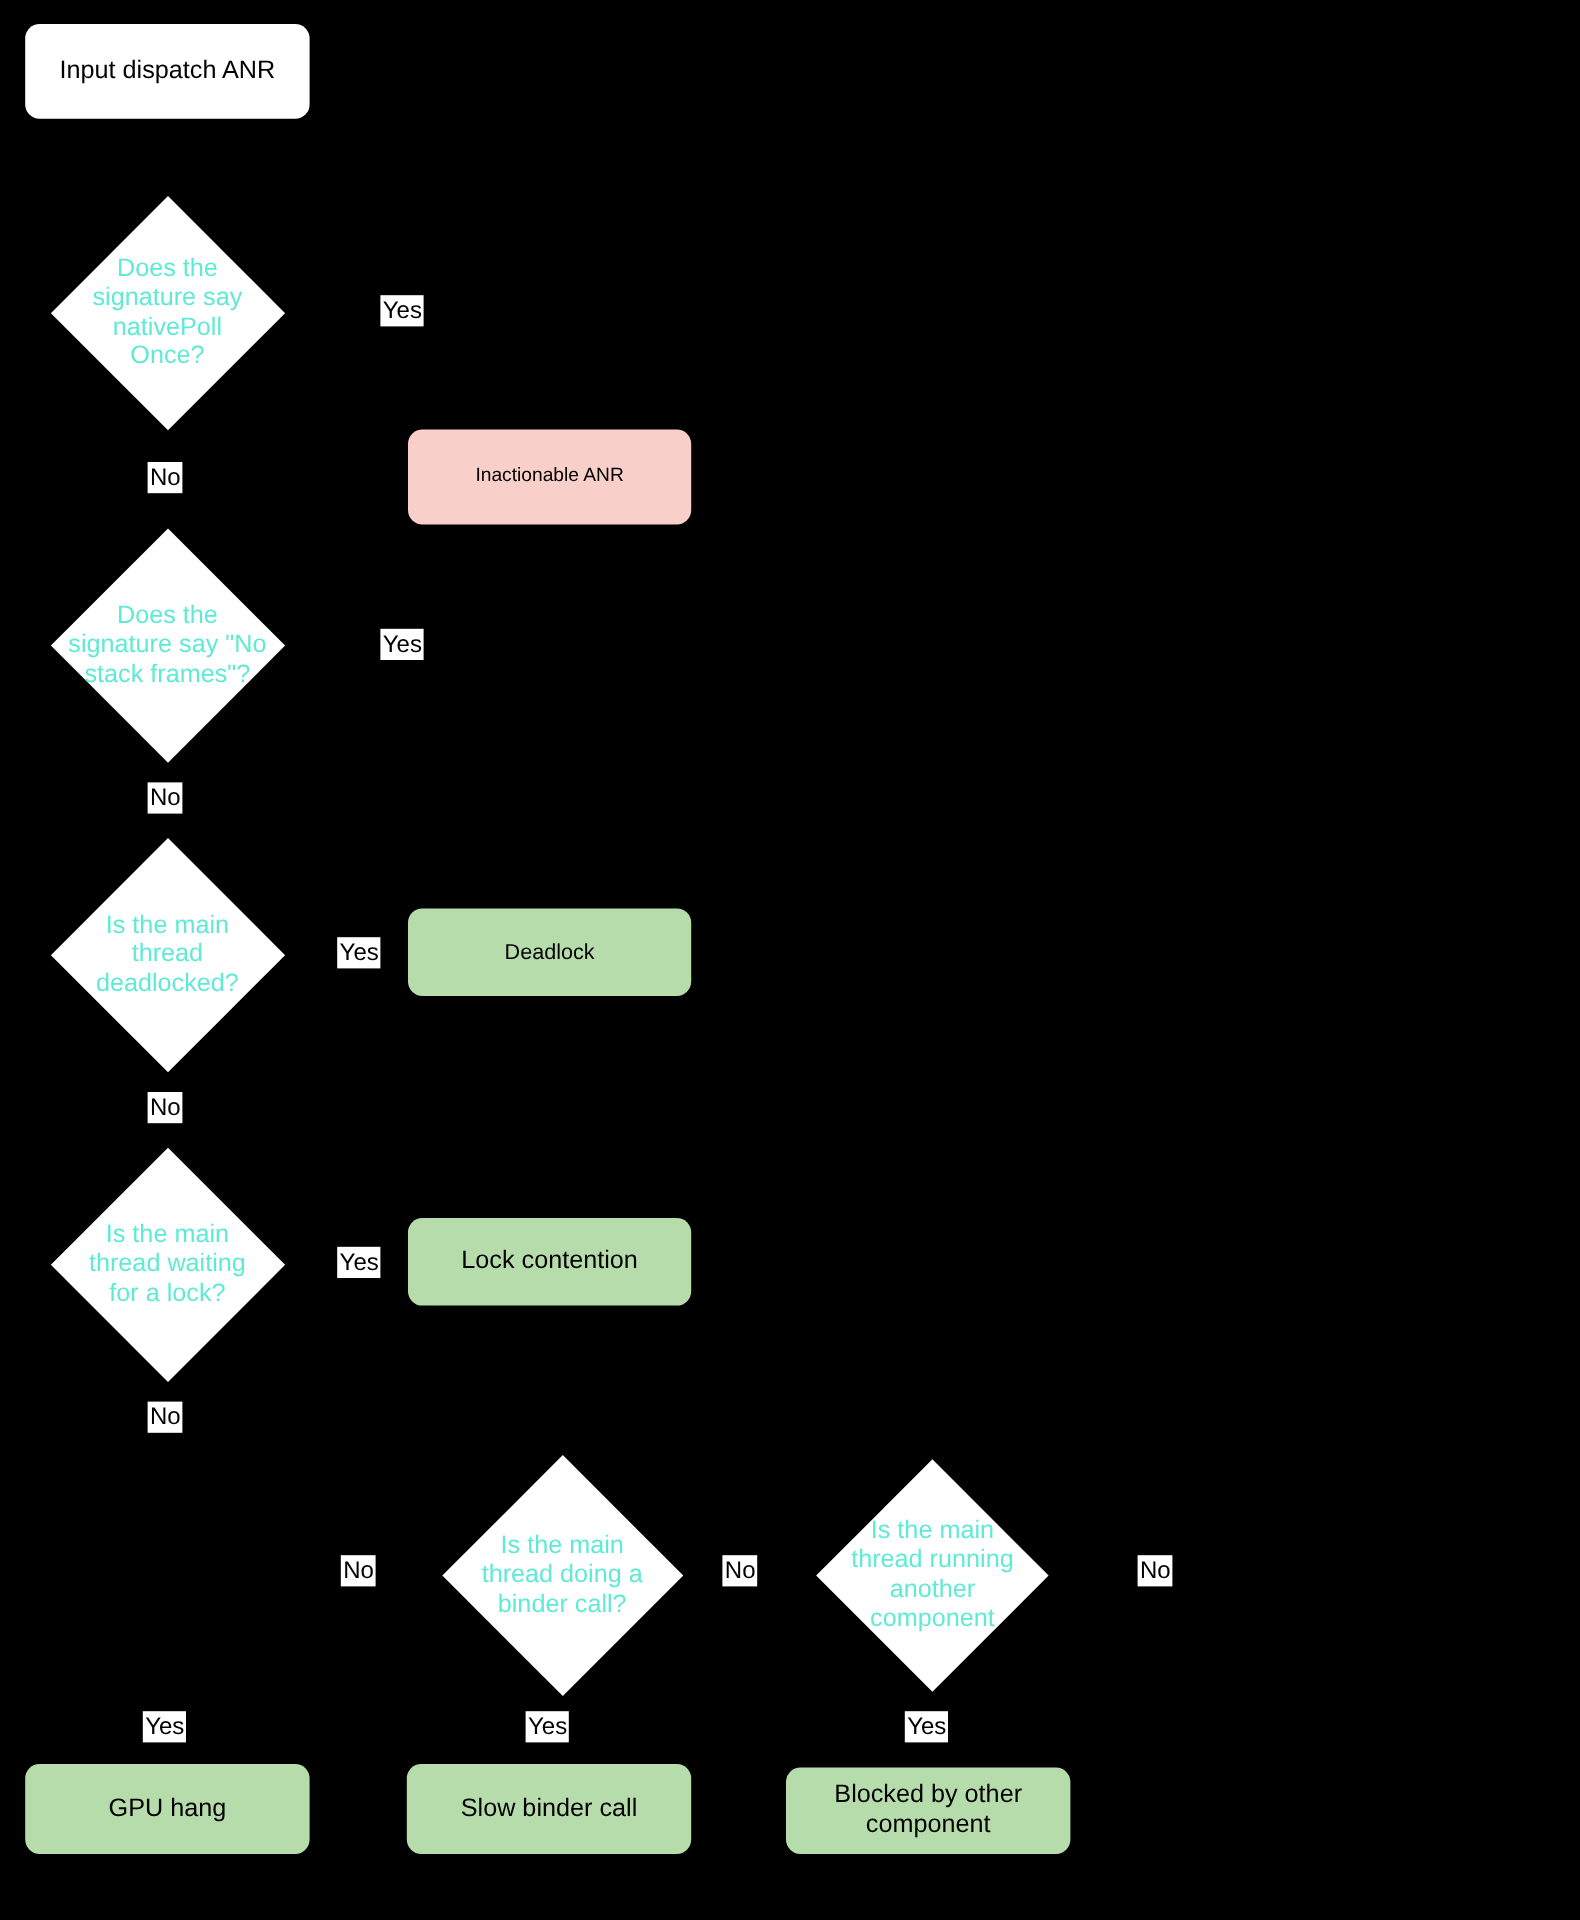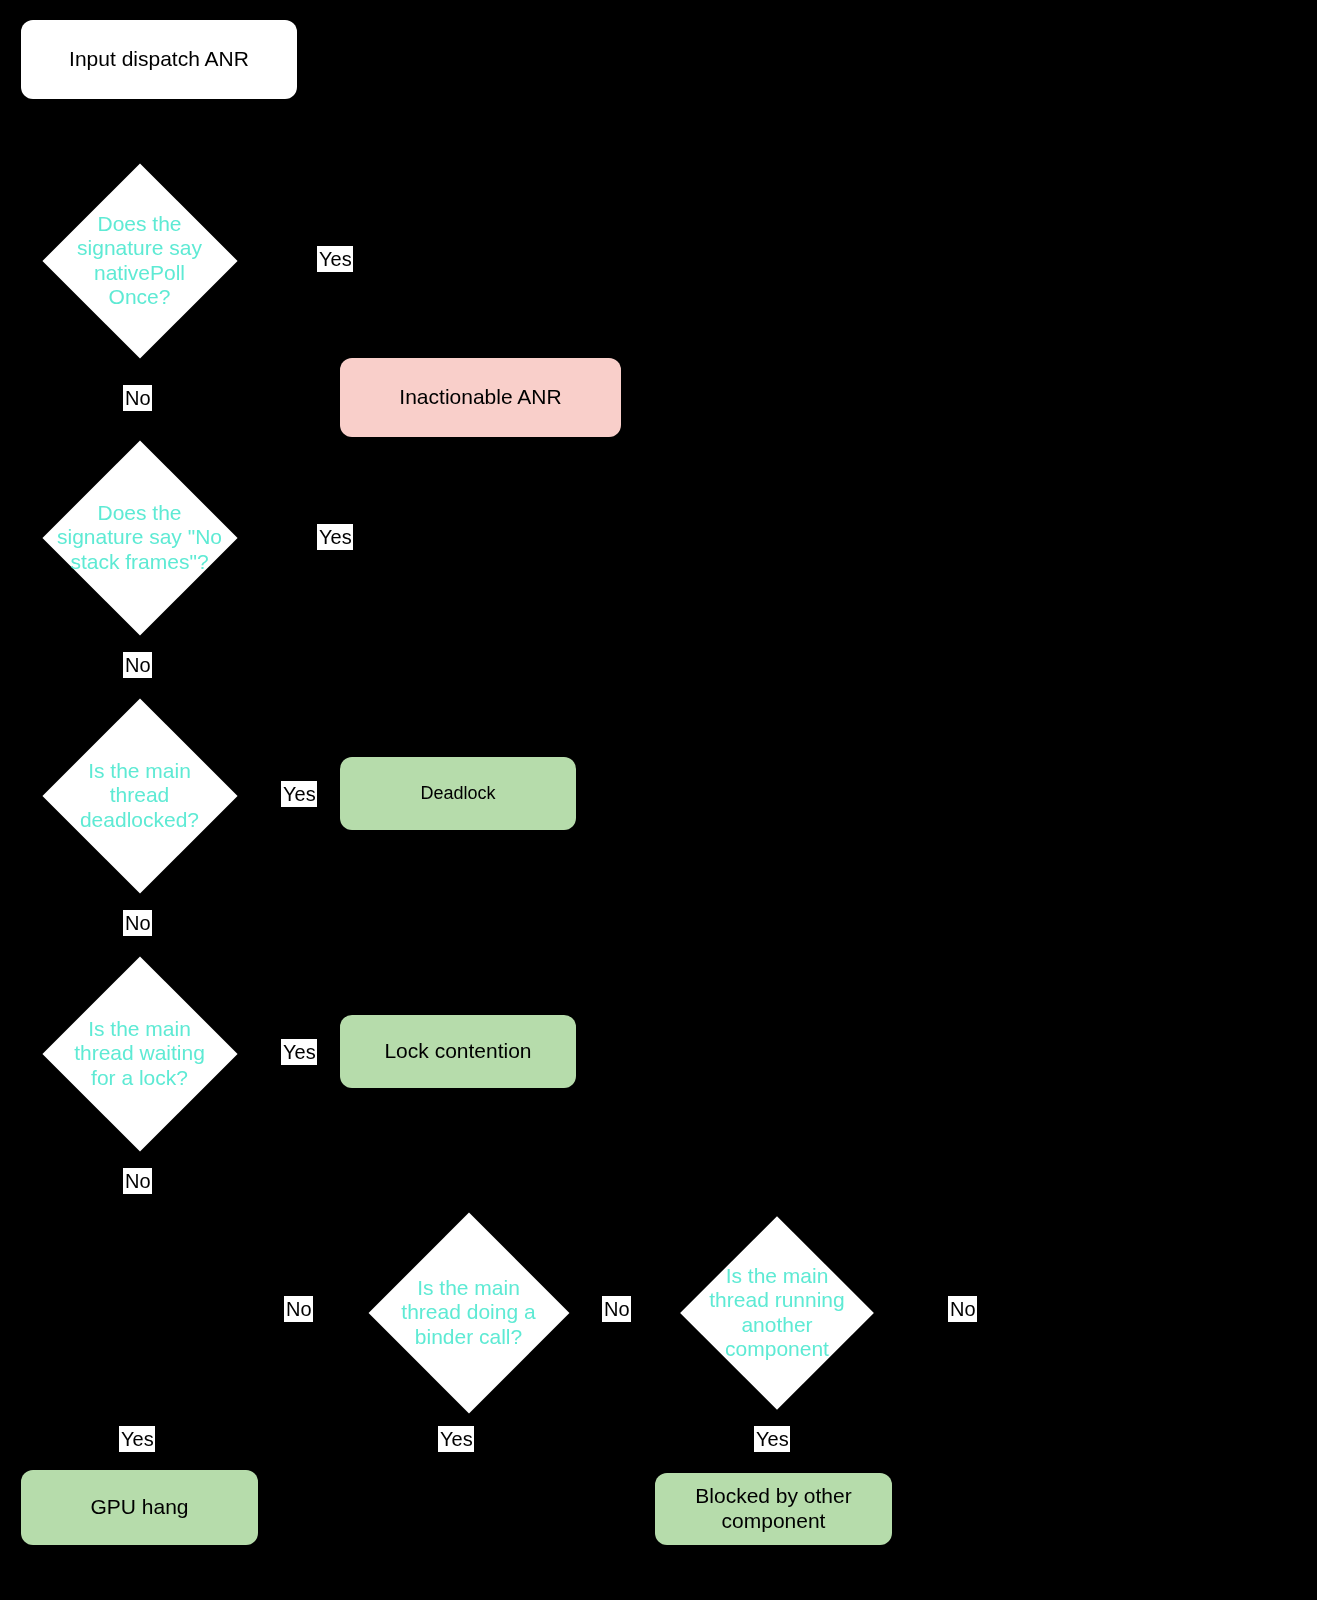"Input dispatch ANR" div.node { width: 276px -> 237px }
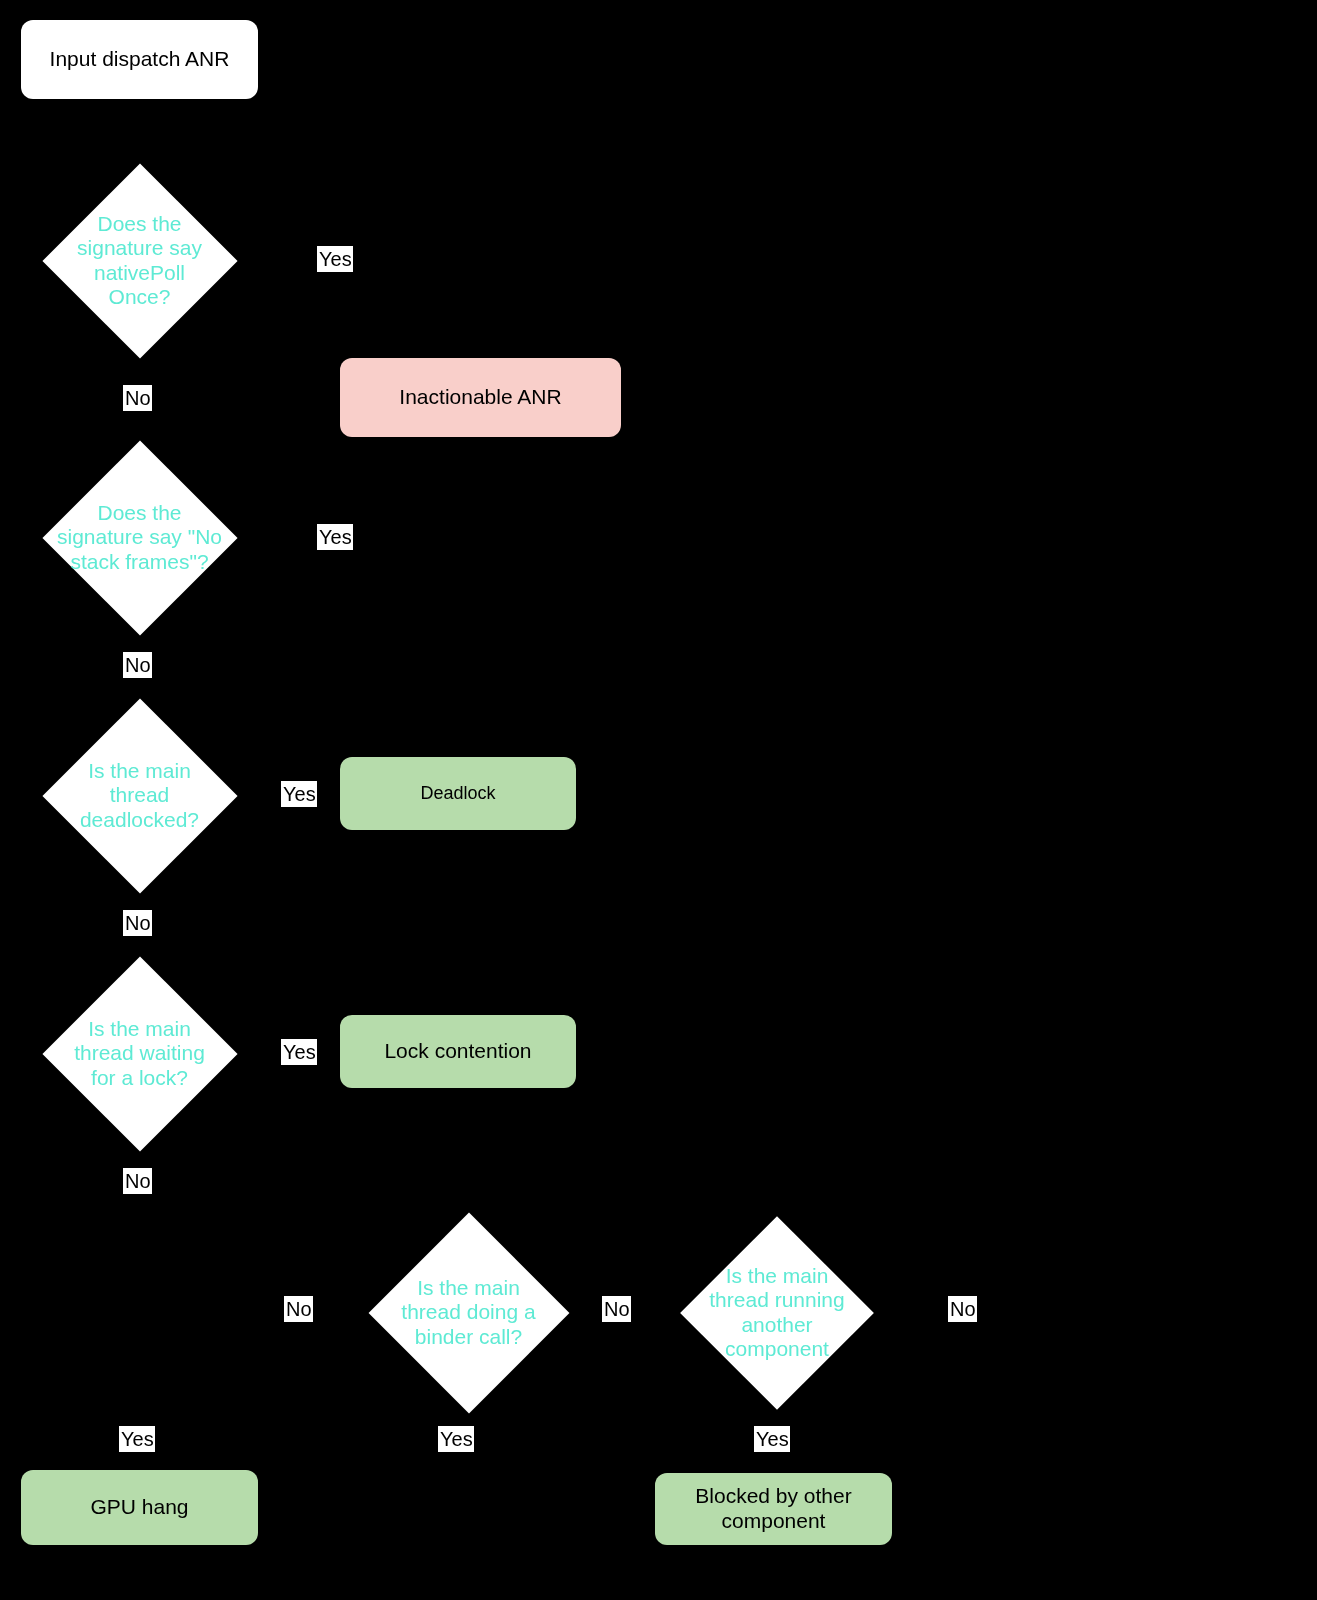"Inactionable ANR" div.node { font-size: 21px -> 16px; width: 281px -> 236px }
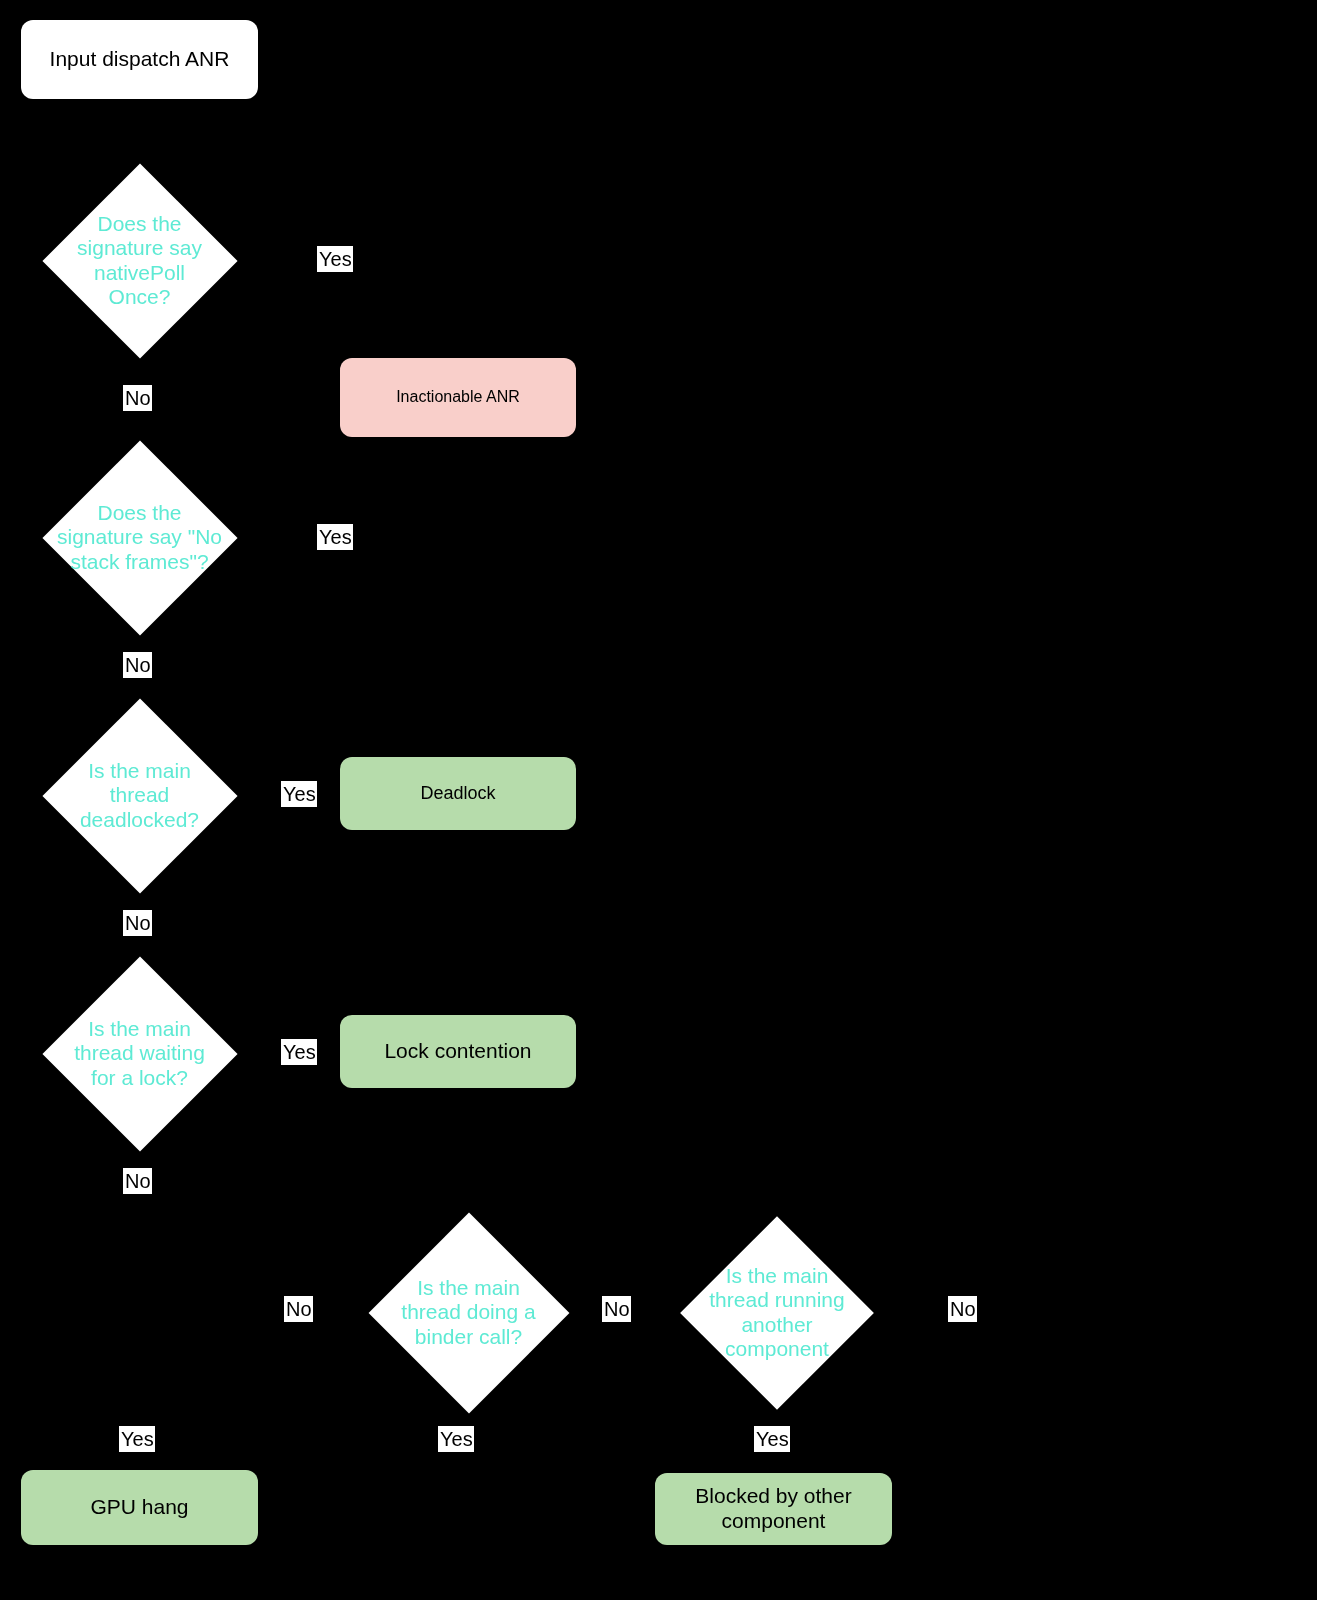"Slow binder call" div.node { html: none -> <div>Slow binder call</div> }
